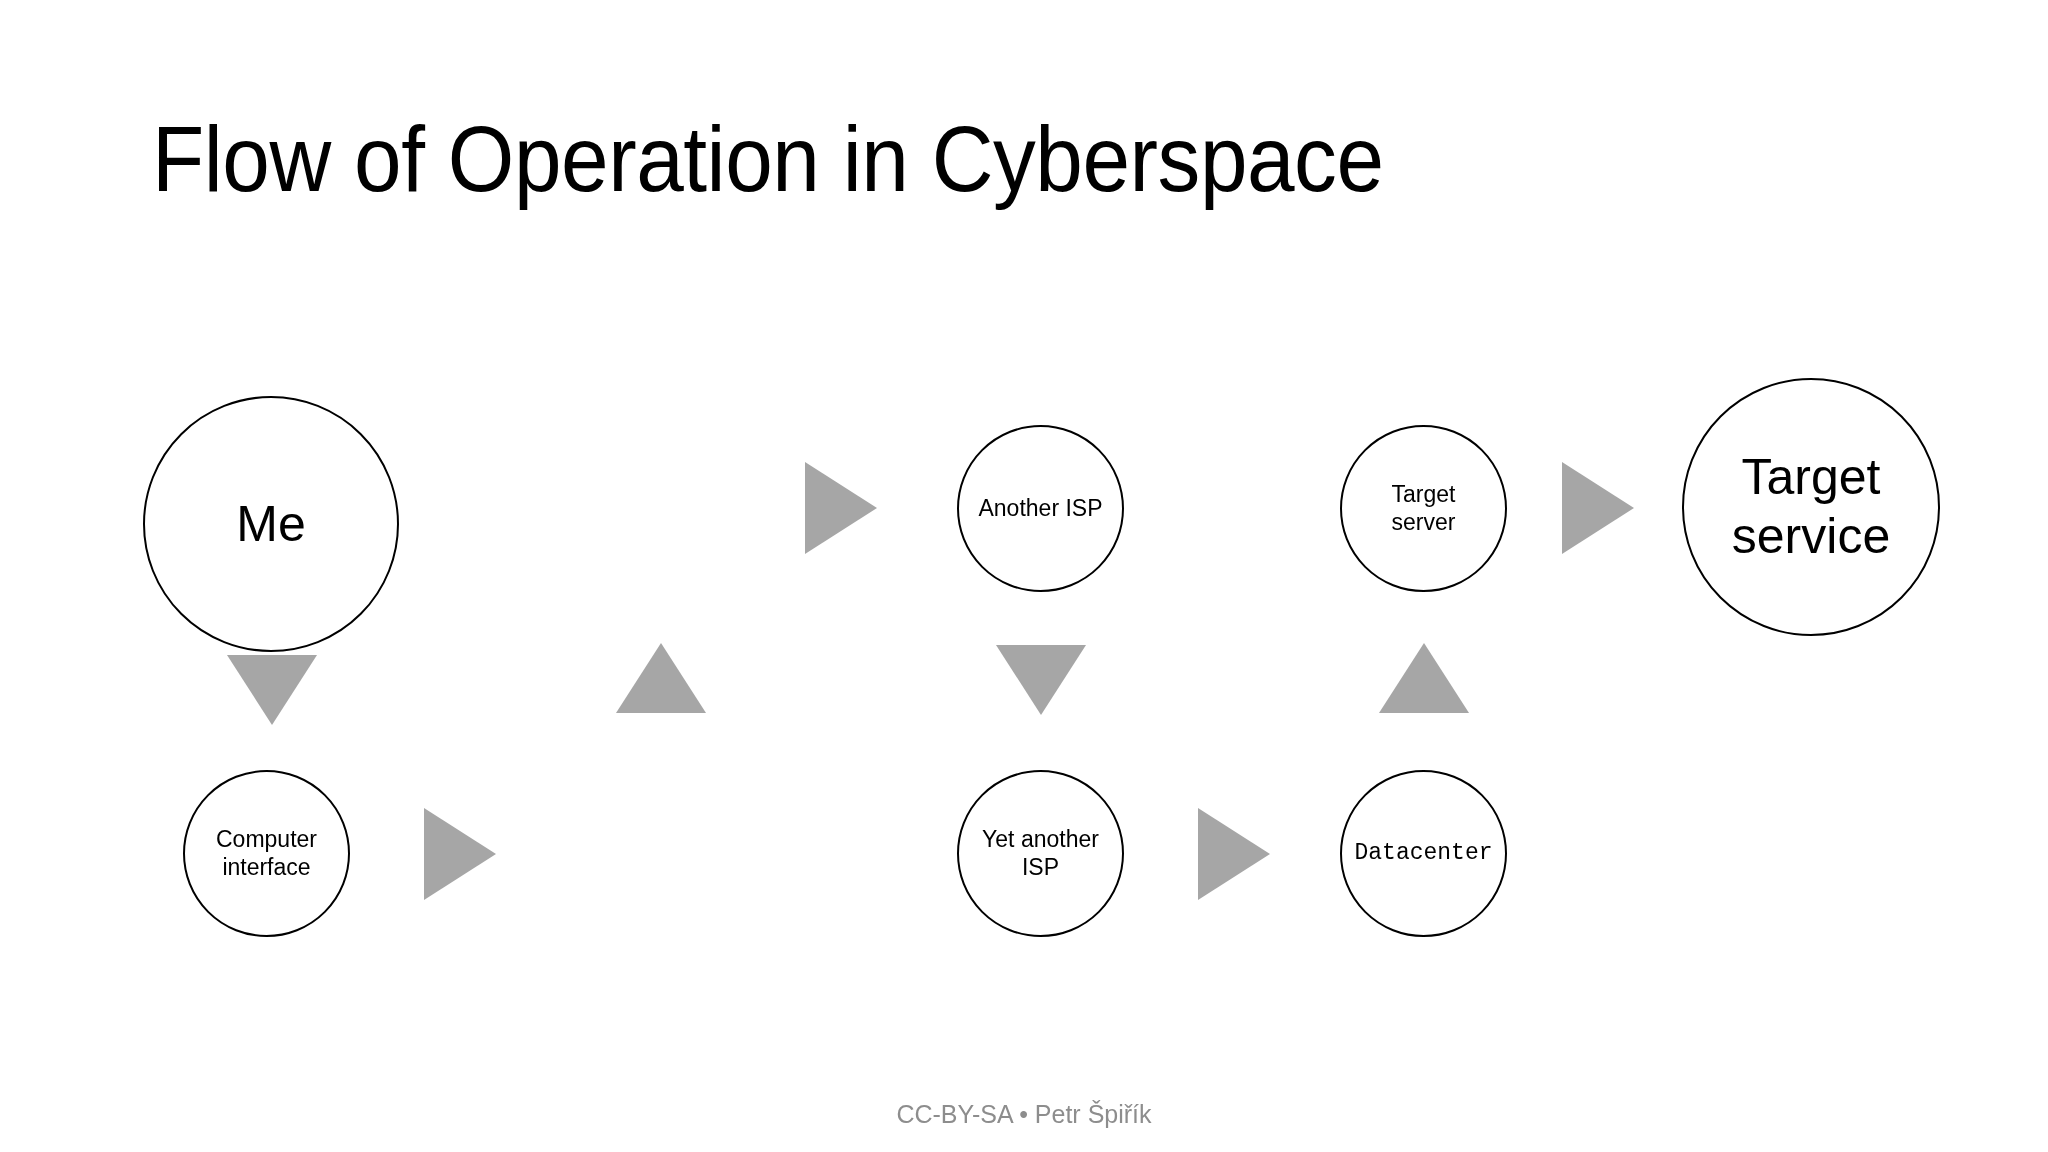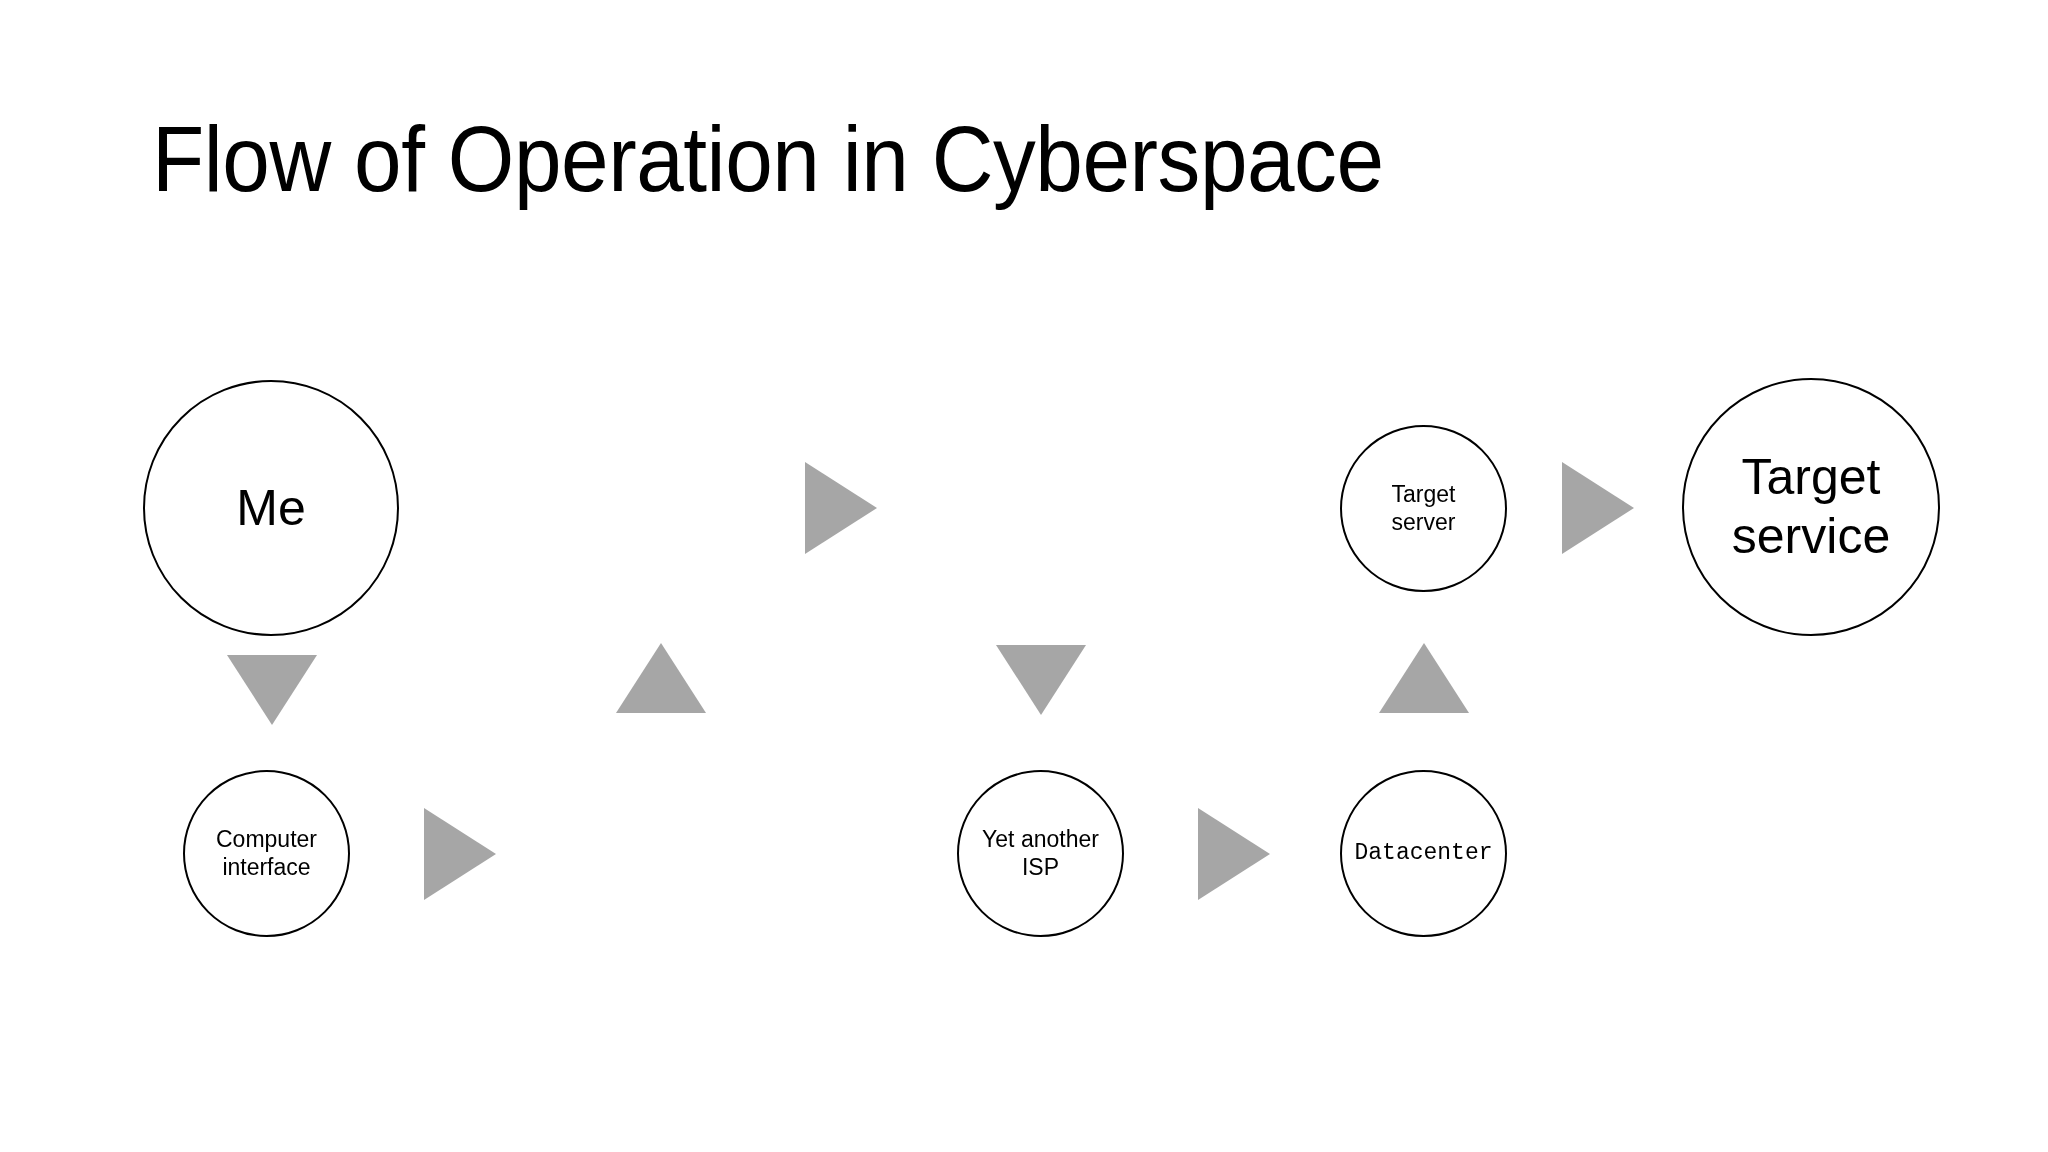"Me" div.node { top: 380px -> 396px }
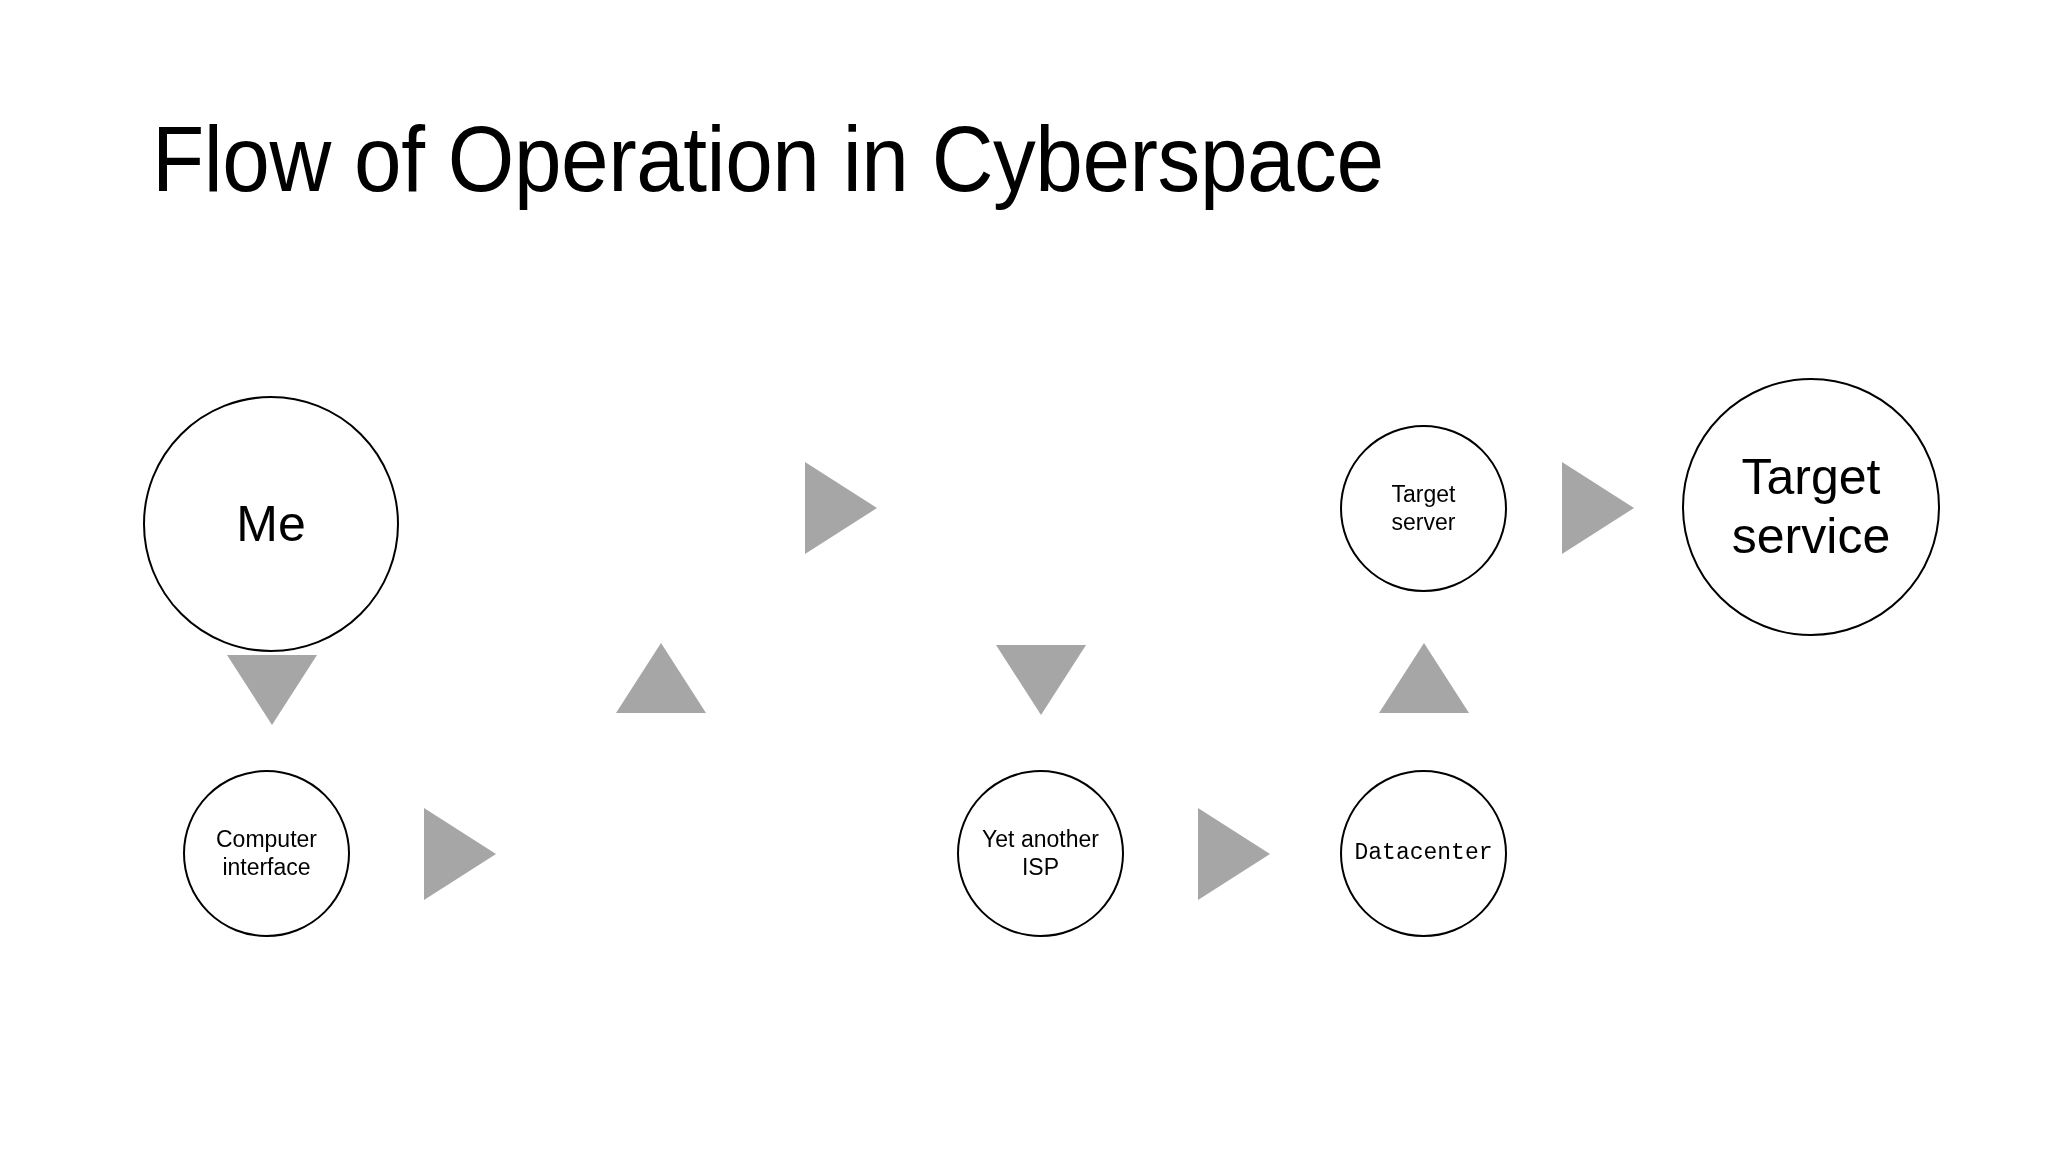"Another ISP" div.node { html: none -> <div> <span>Another ISP</span> </div> }
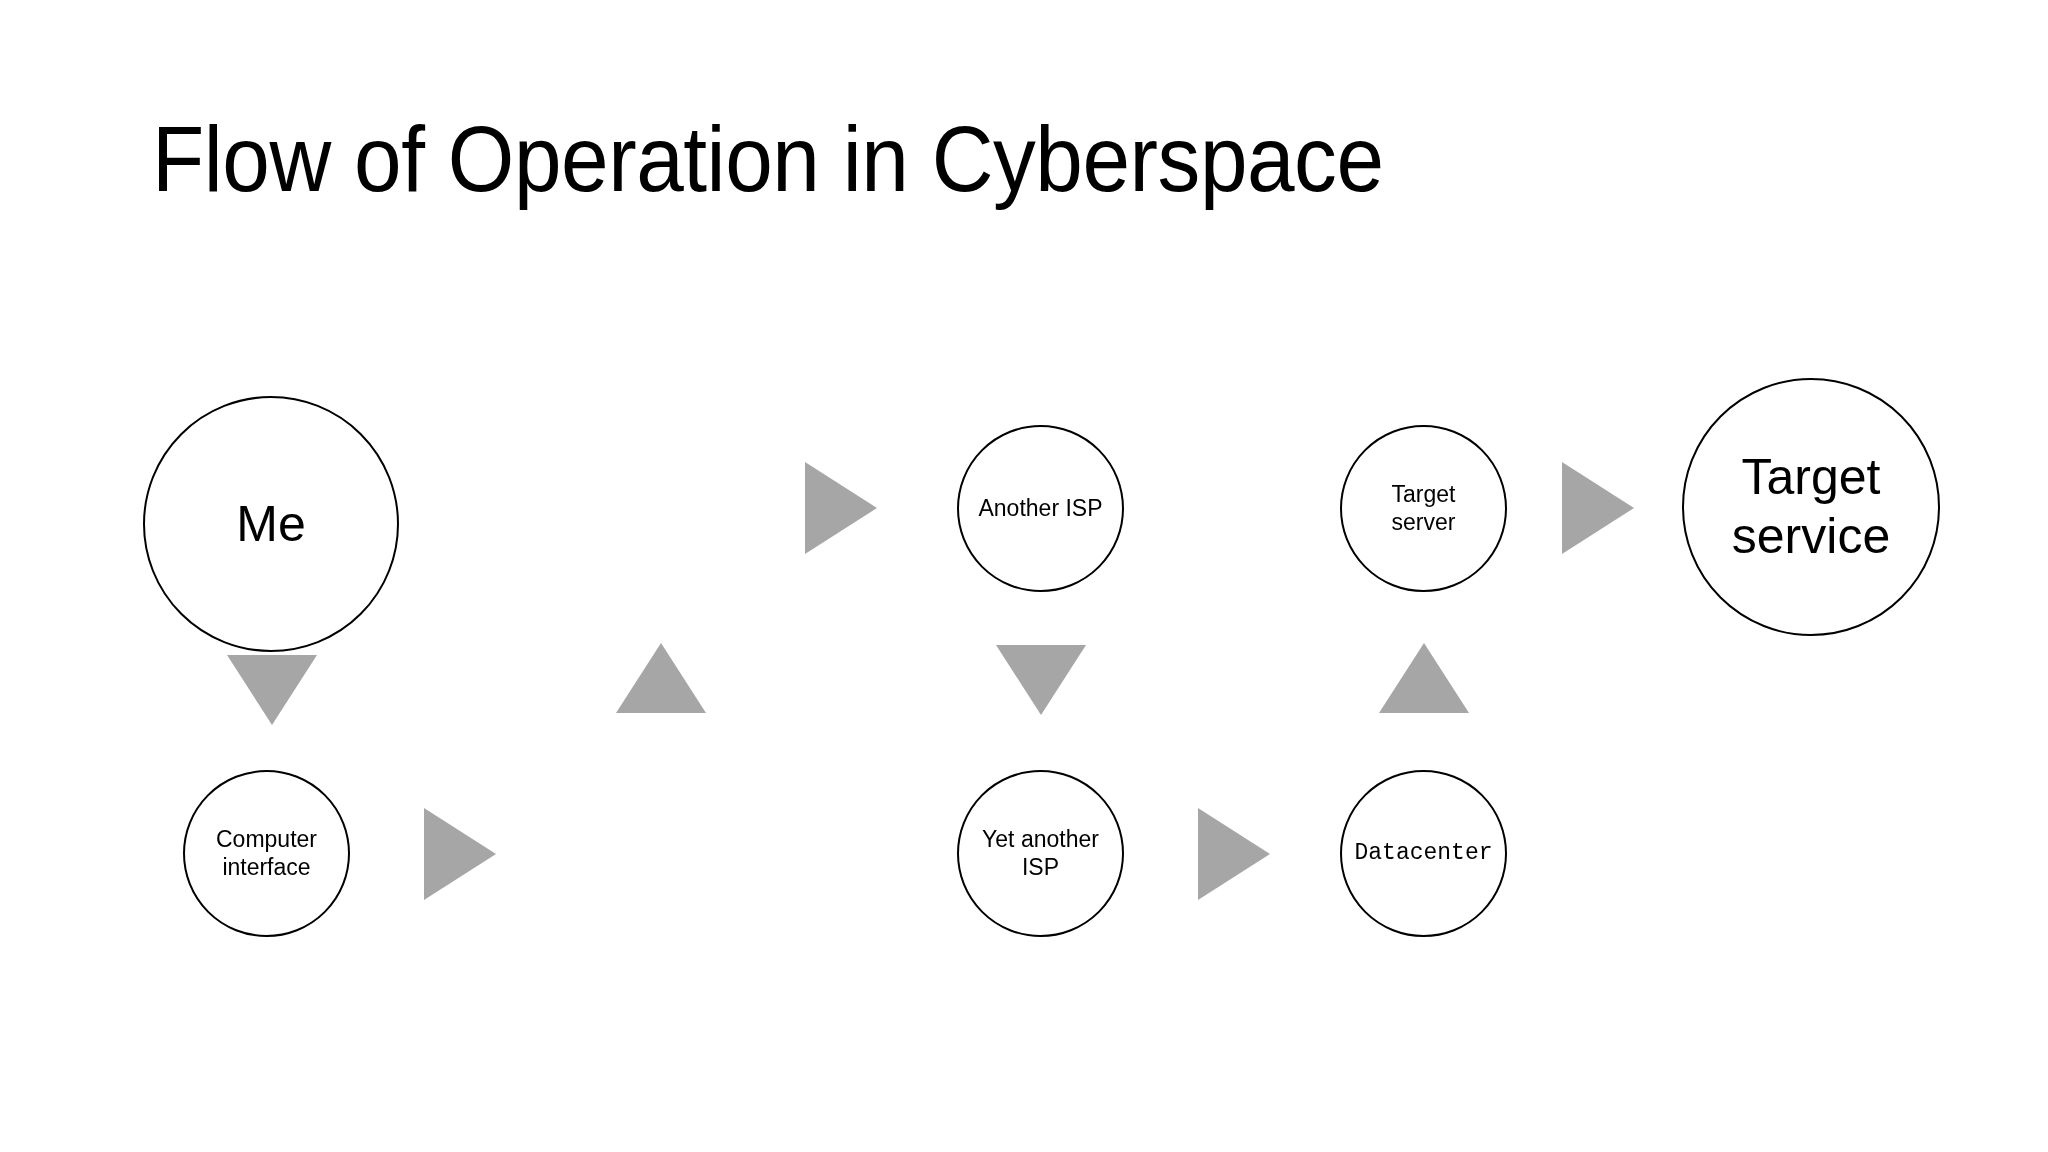"CC-BY-SA • Petr Špiřík" div.footer-credit { html: none -> <div>CC-BY-SA • Petr Špiřík</div> }
